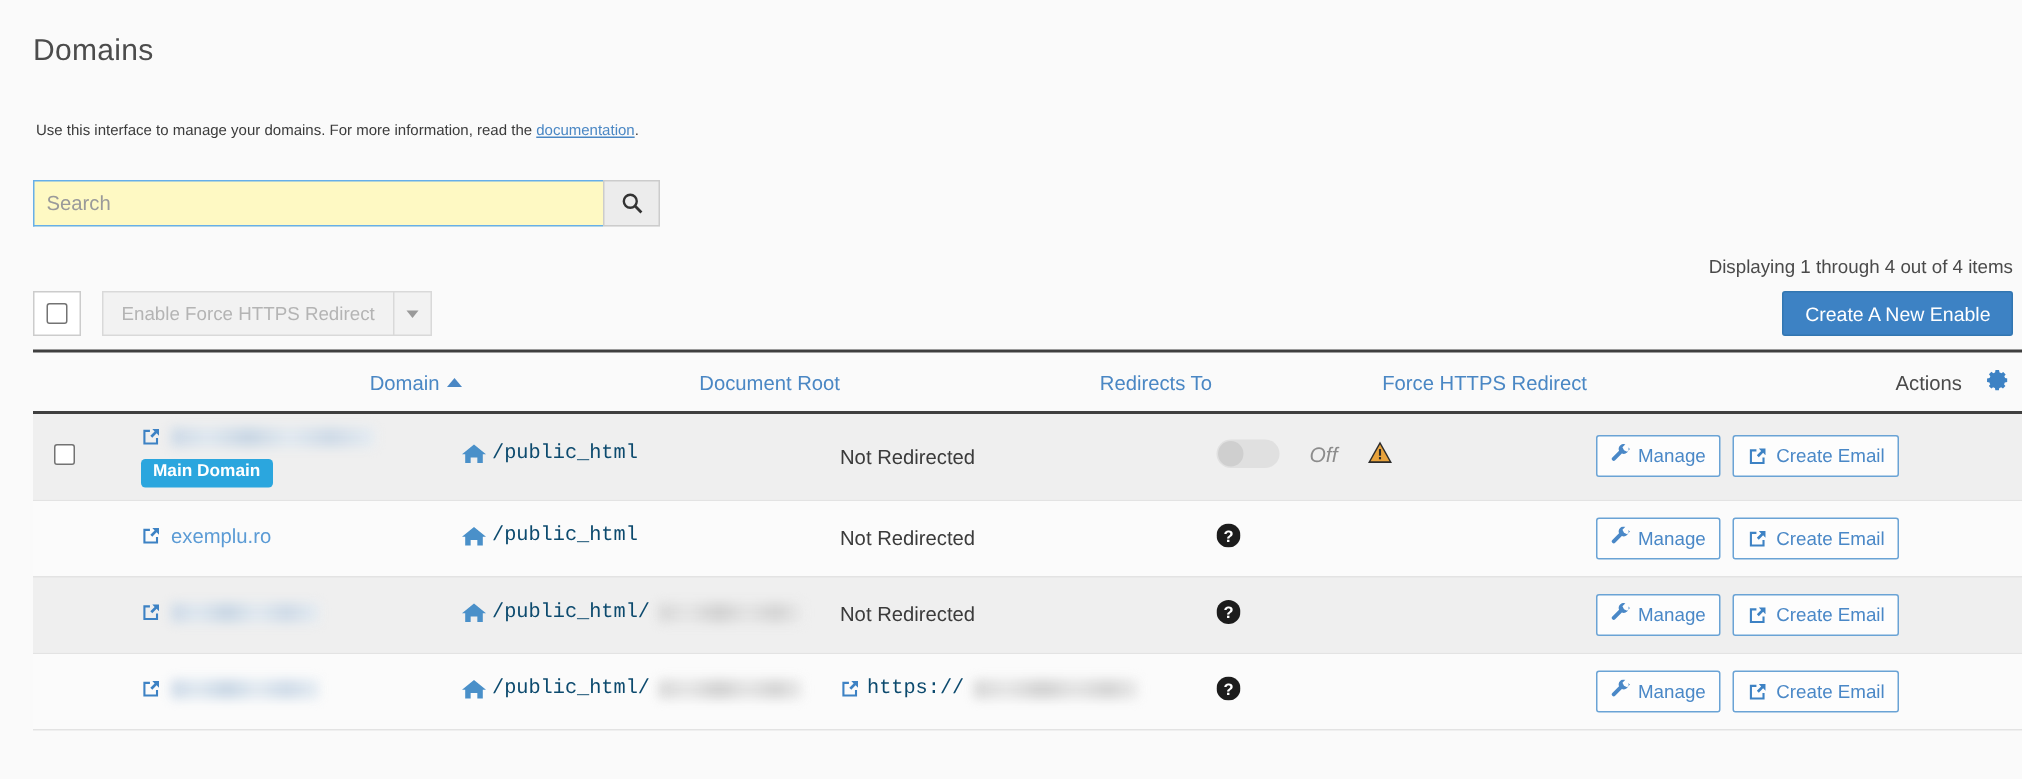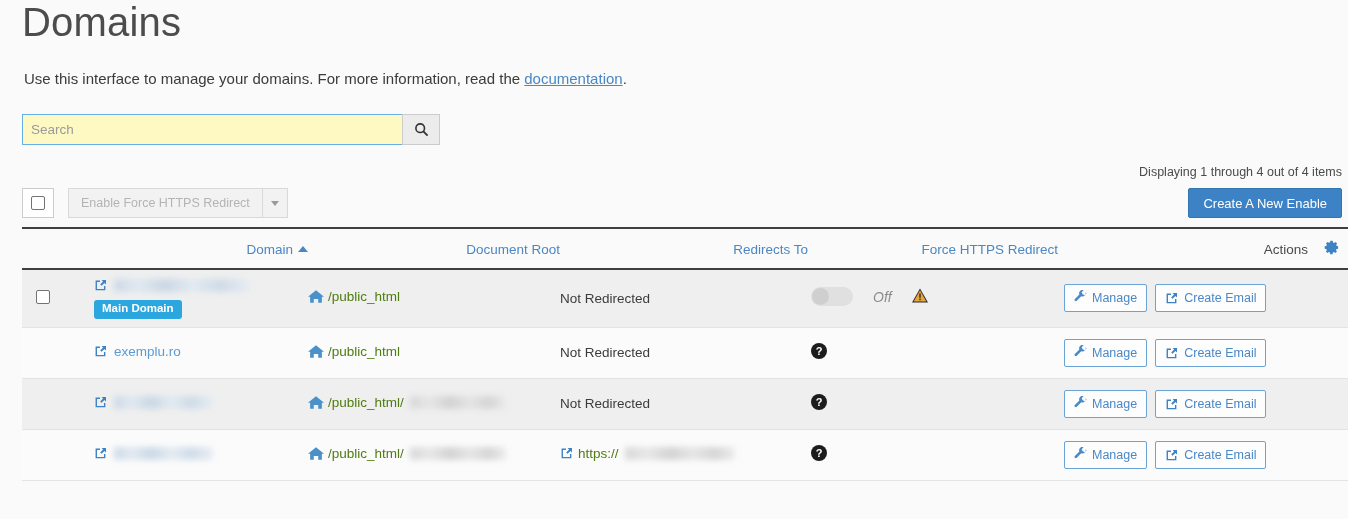"Domains" .page-title { font-size: 40px -> 20px; padding-top: 4px -> 16px }
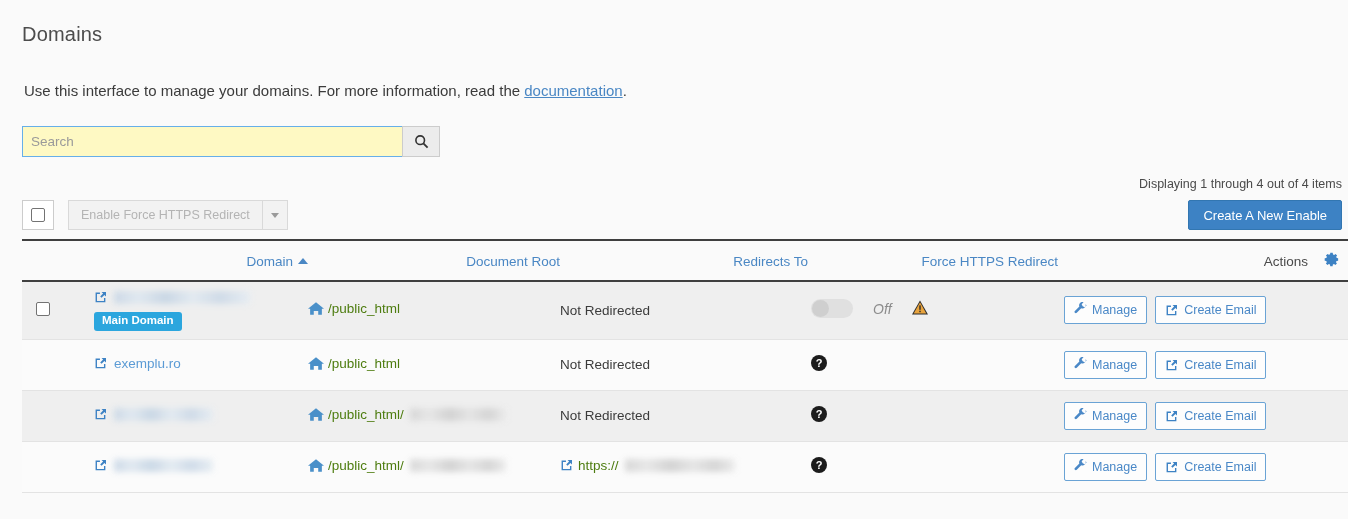"Use this interface to manage" .intro { font-size: 15px -> 10px }
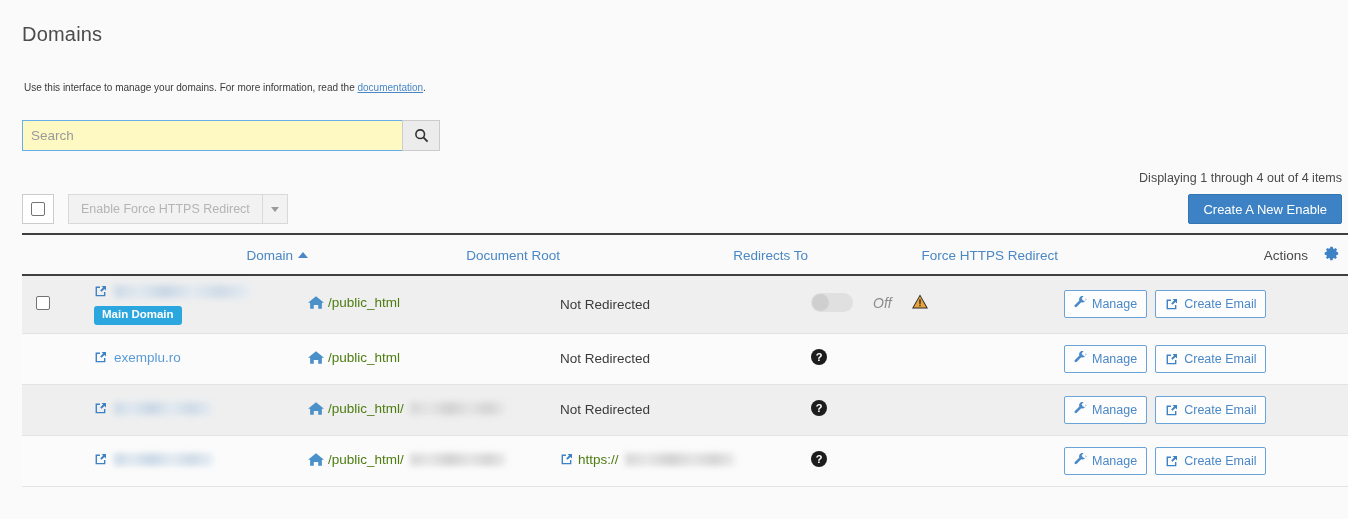"/public_html" .path { color: #4d7c0f -> #0c4a6e; font-family: none -> Liberation Mono, monospace }
